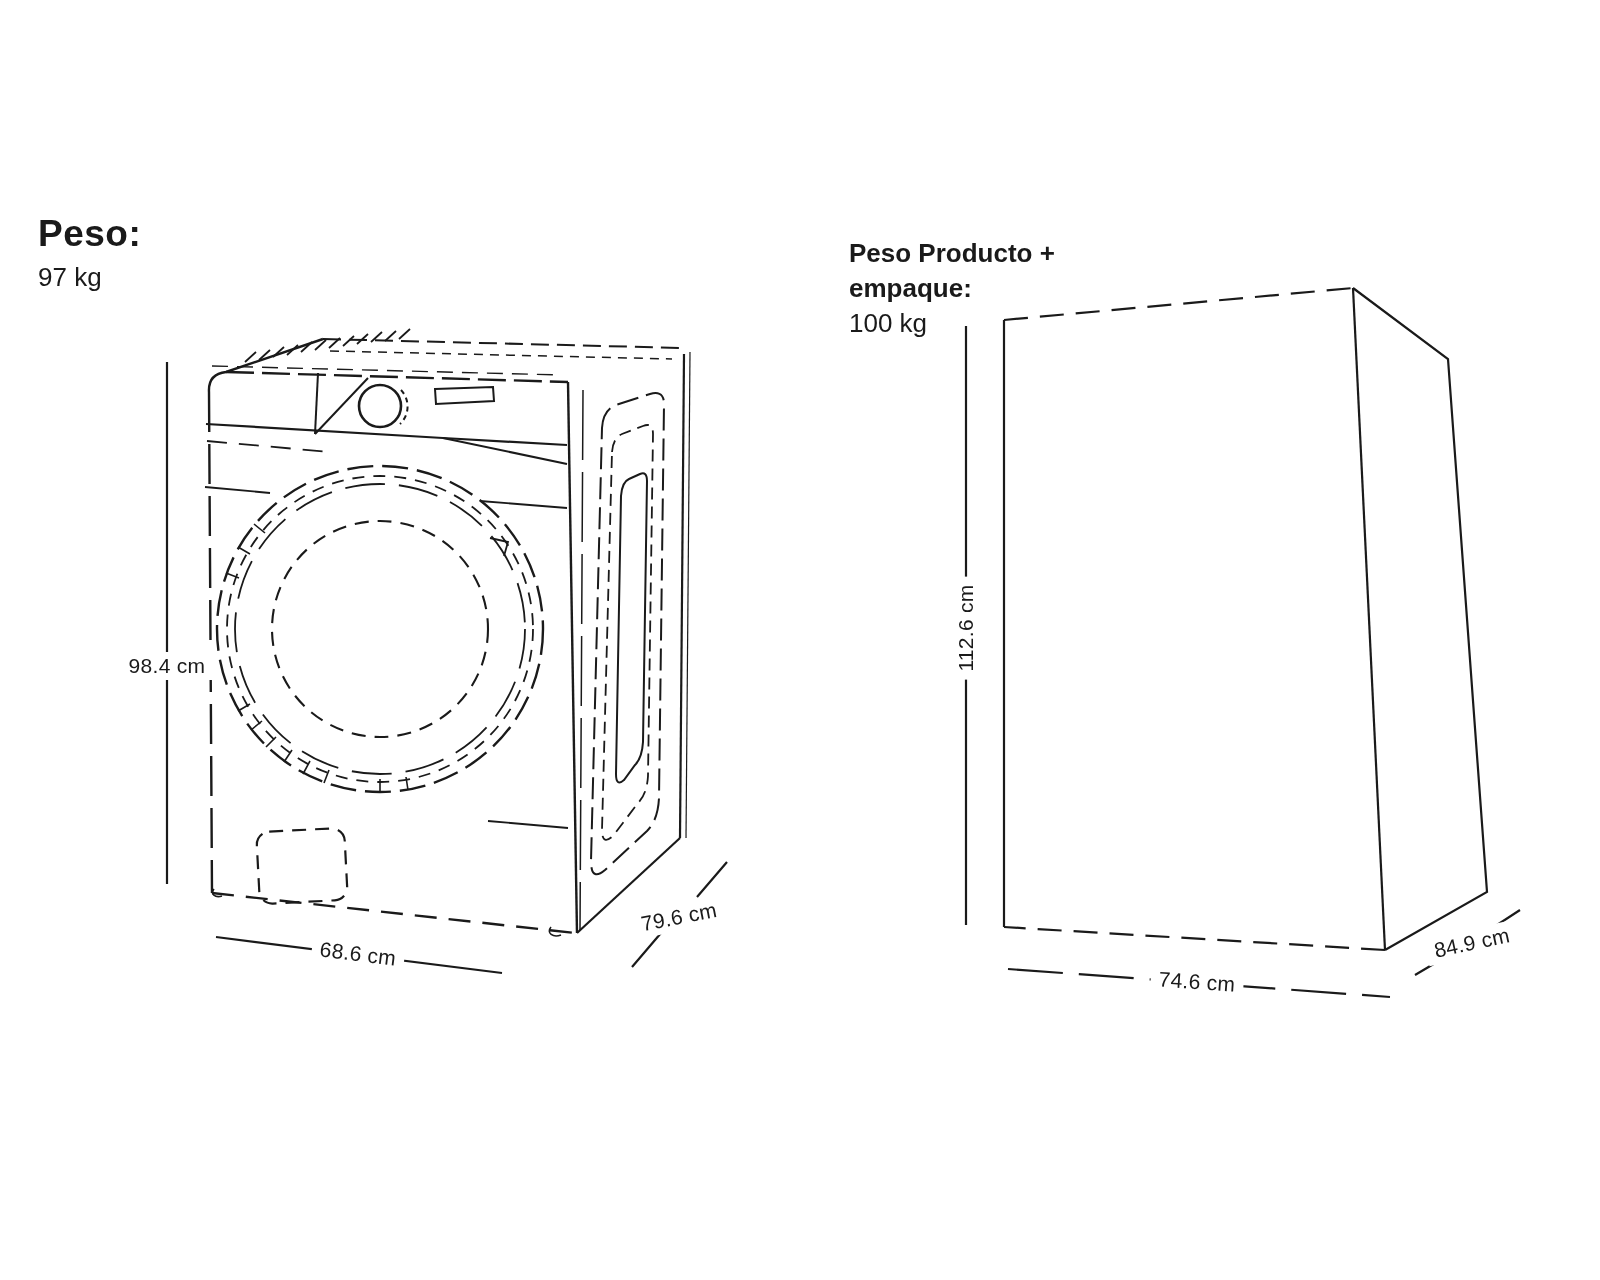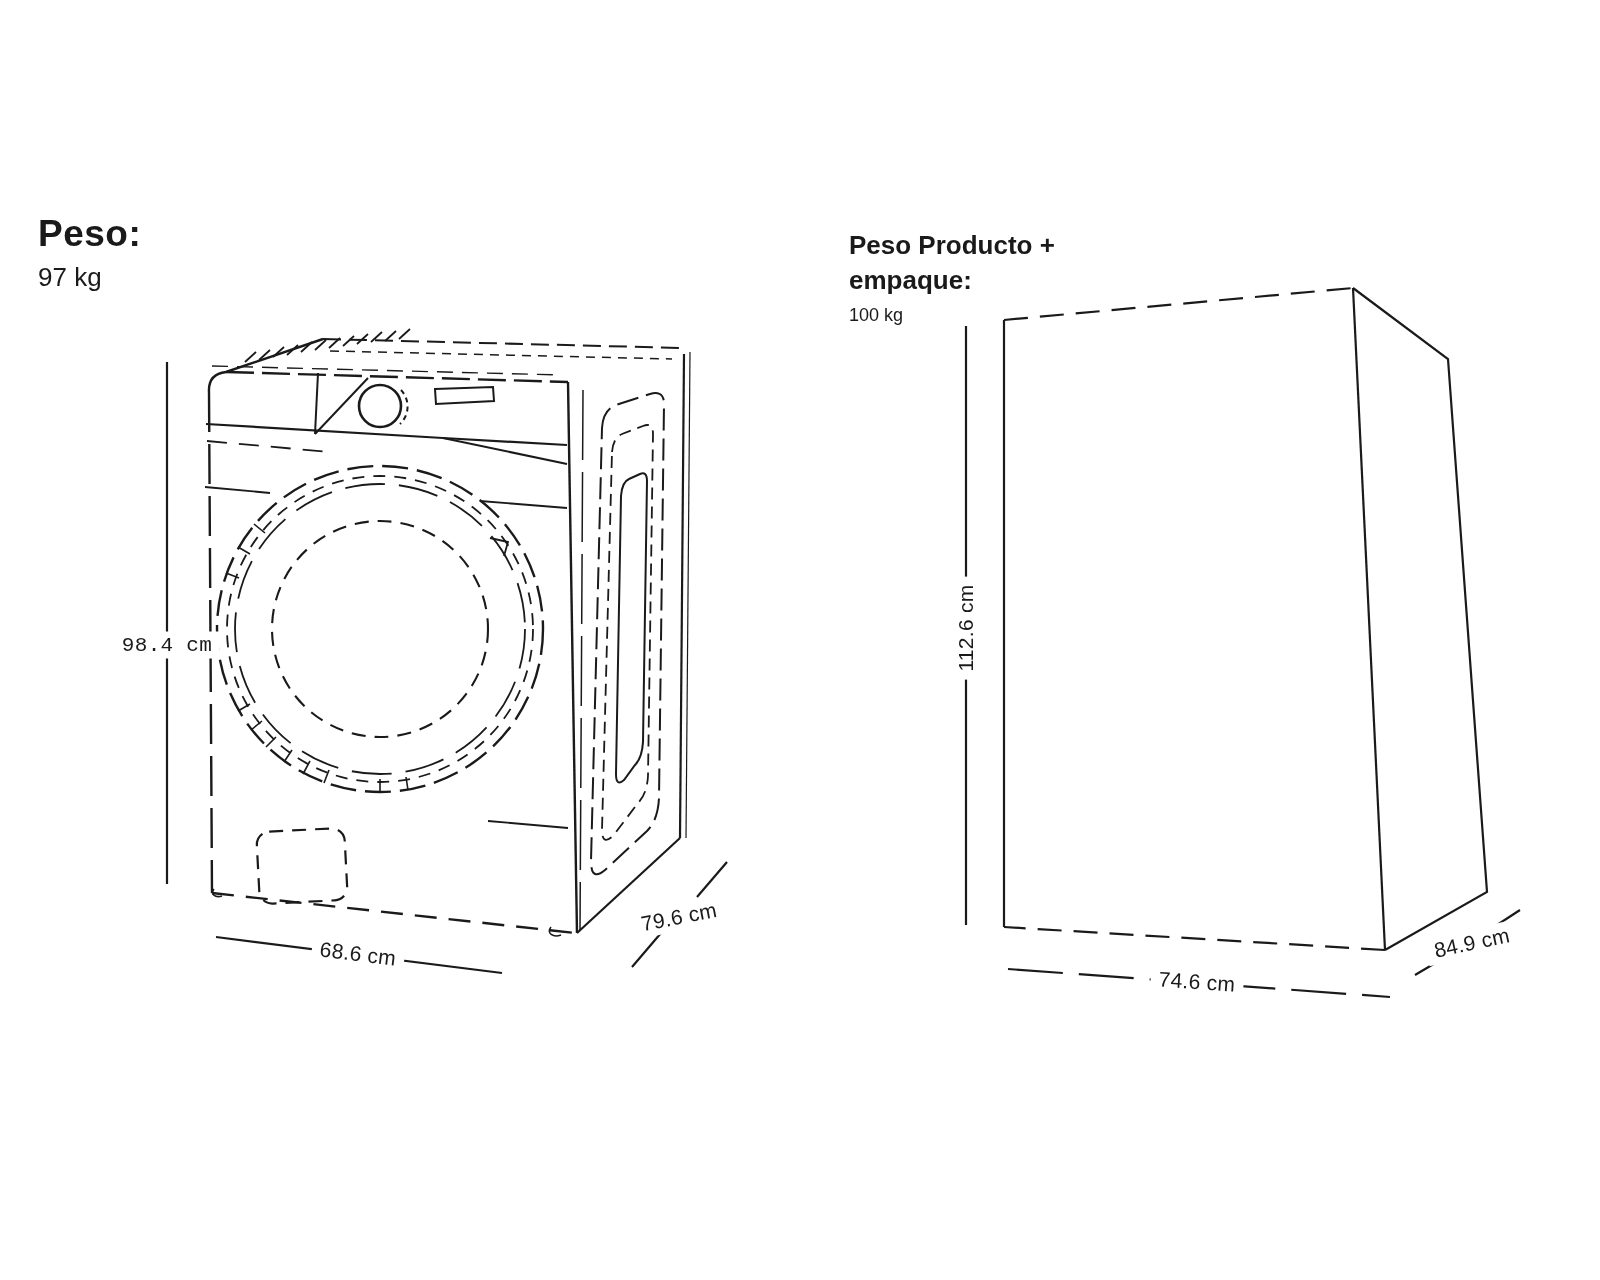"Peso Producto +" div.pkg-block { top: 228px -> 236px }
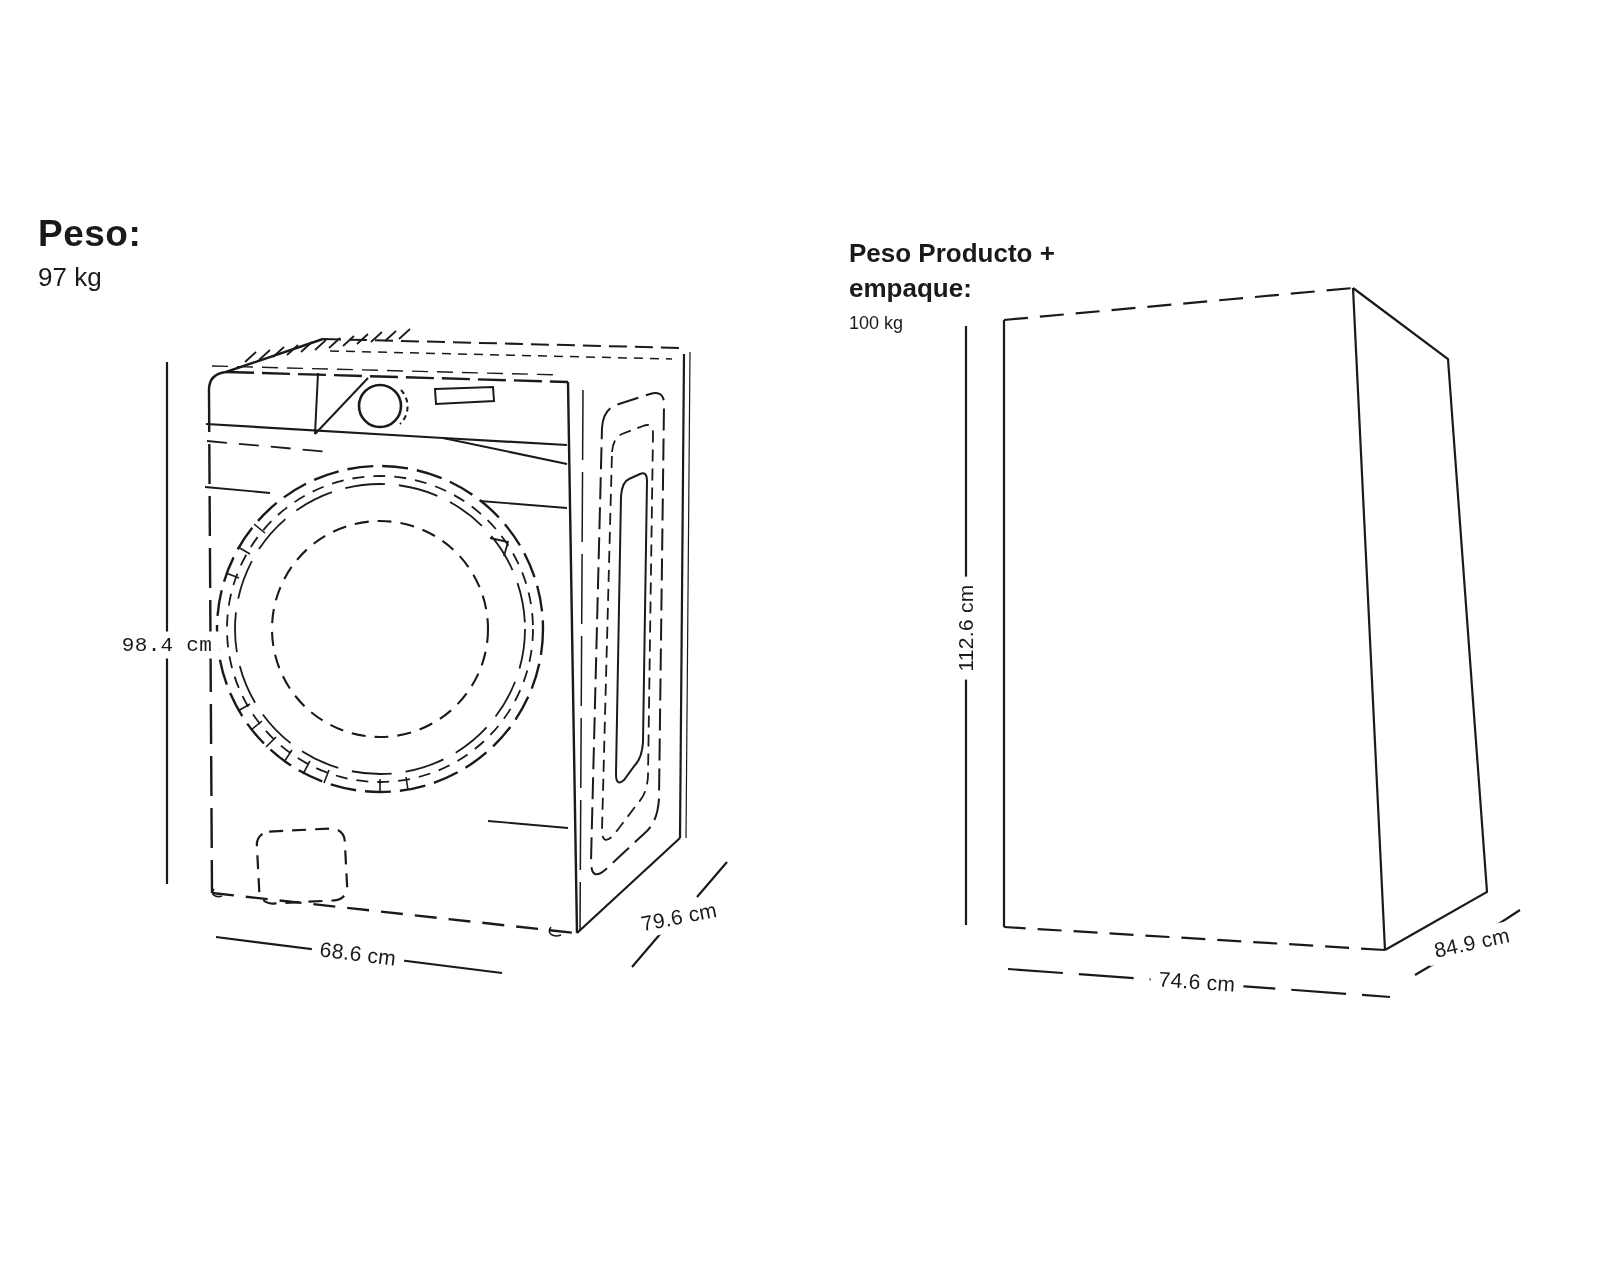"100 kg" .pkg-value { font-size: 18px -> 26px }
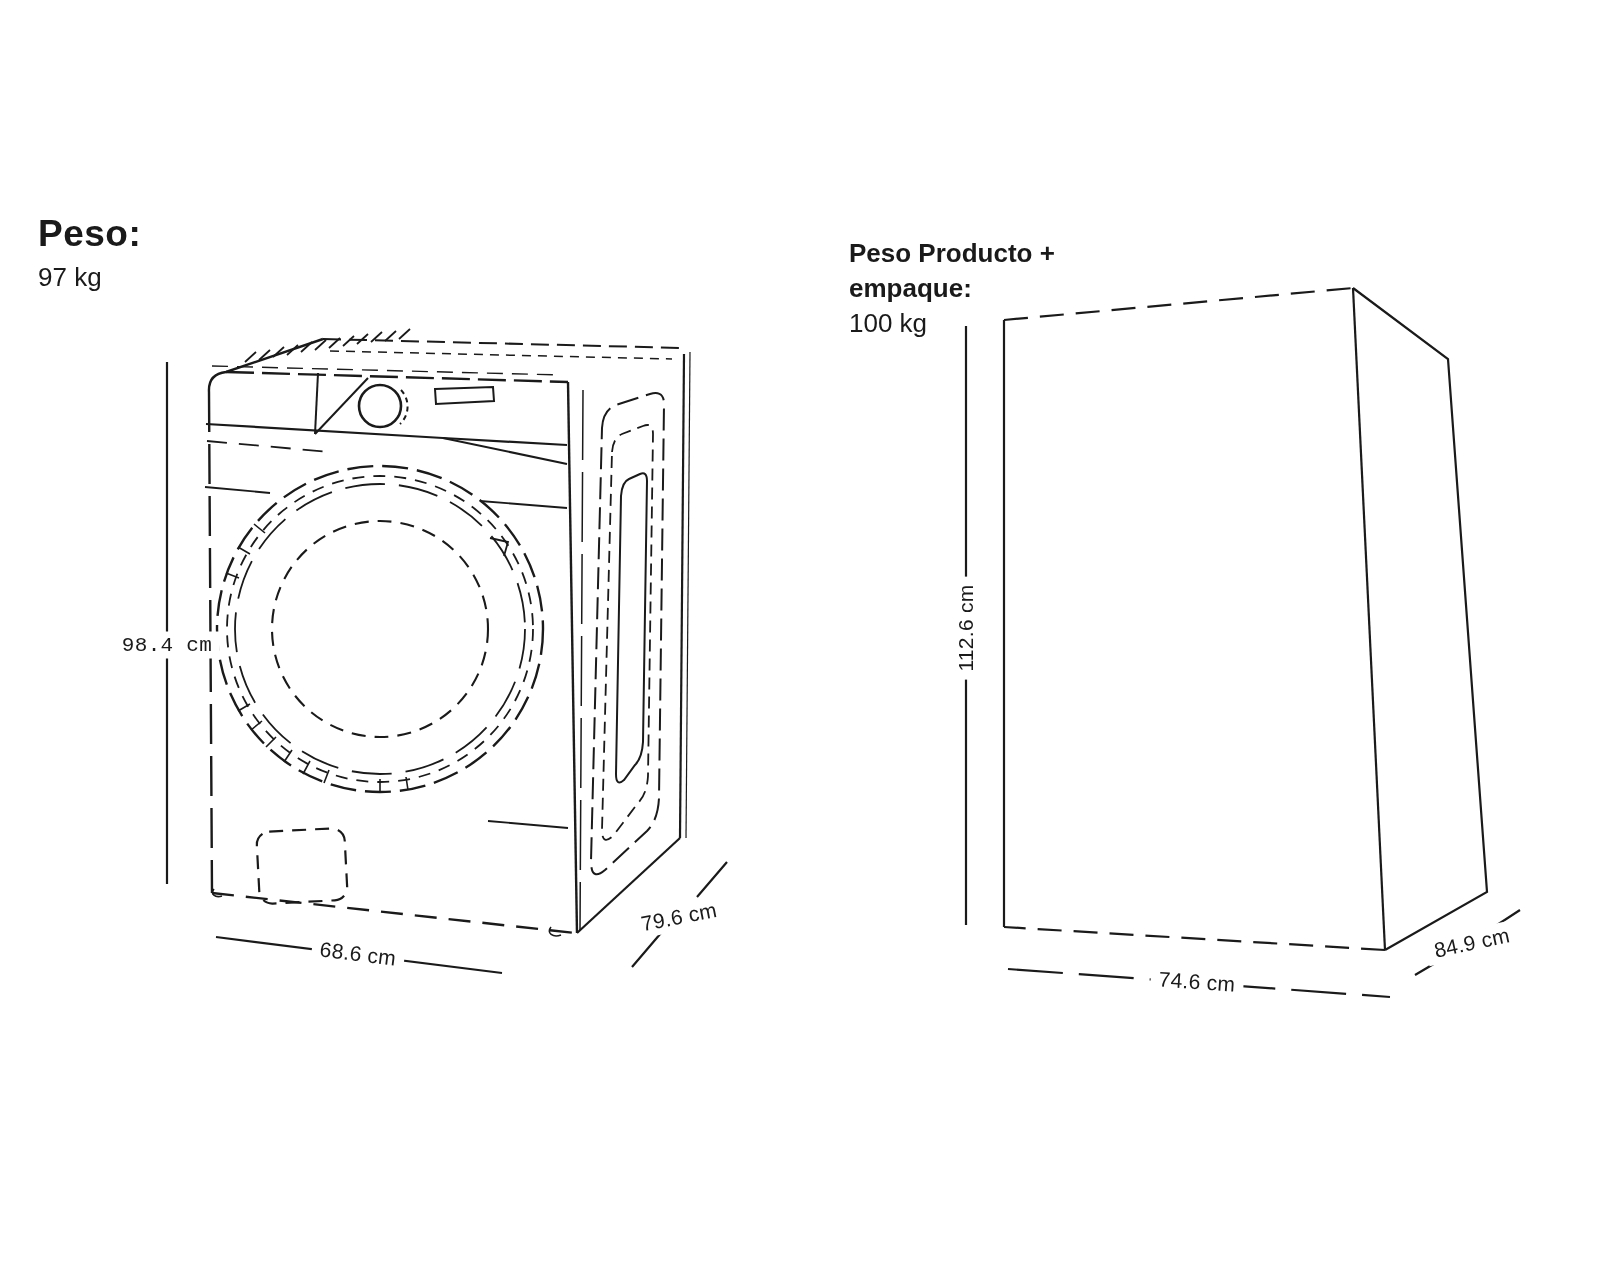"98.4 cm" div.dim-label { font-family: Liberation Mono, monospace -> none; top: 645px -> 666px }
